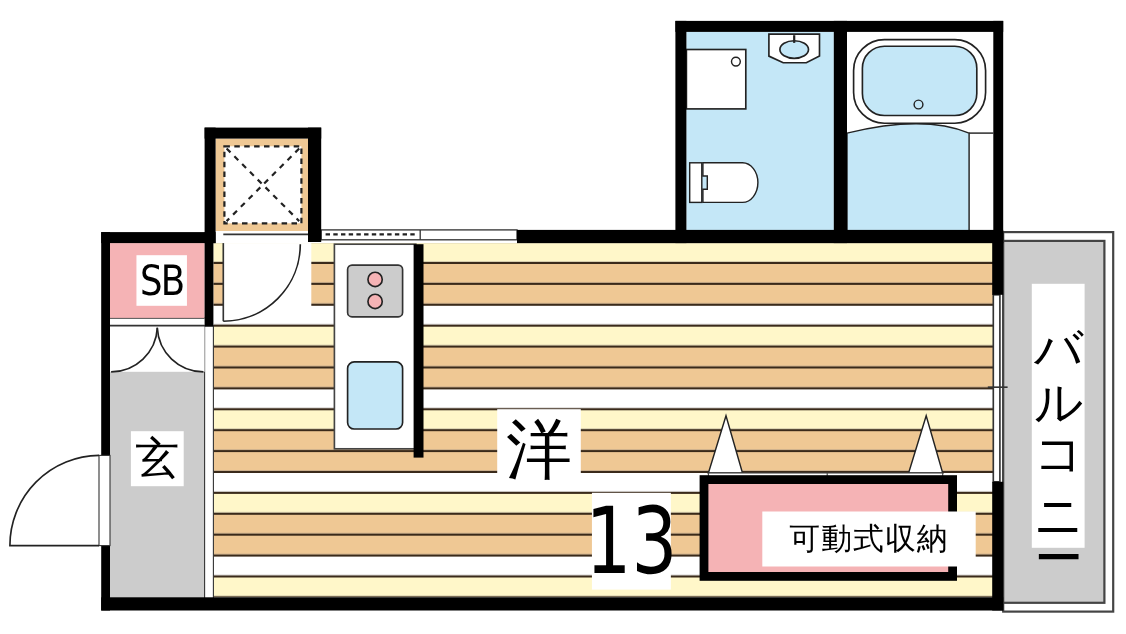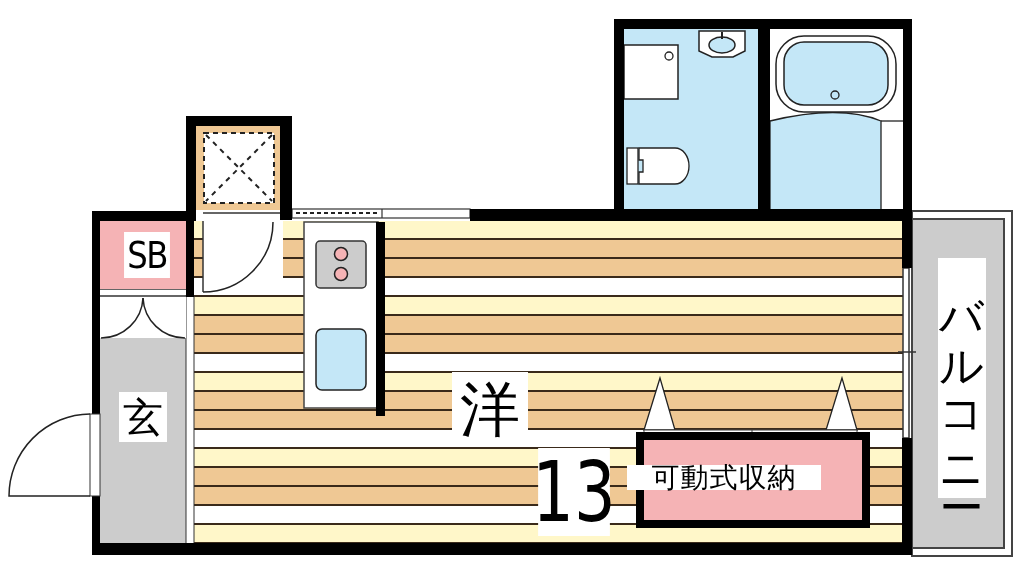"可動式収納" .lbl-storage { height: 25px -> 50px; left: 627px -> 693px }
